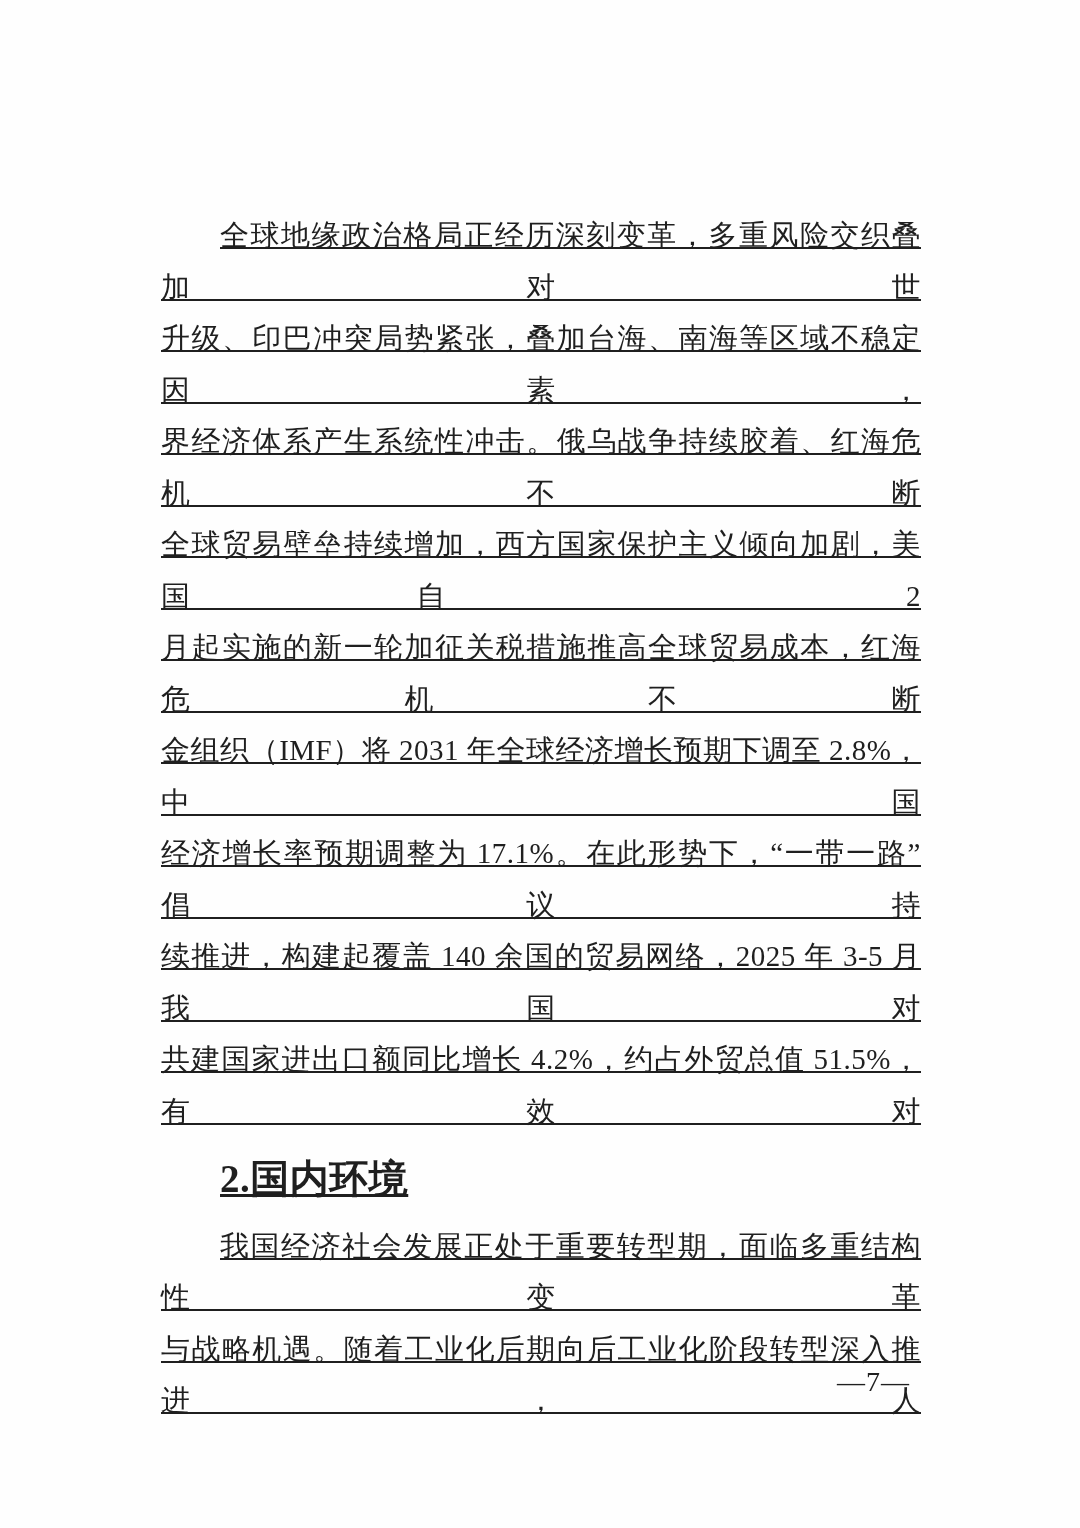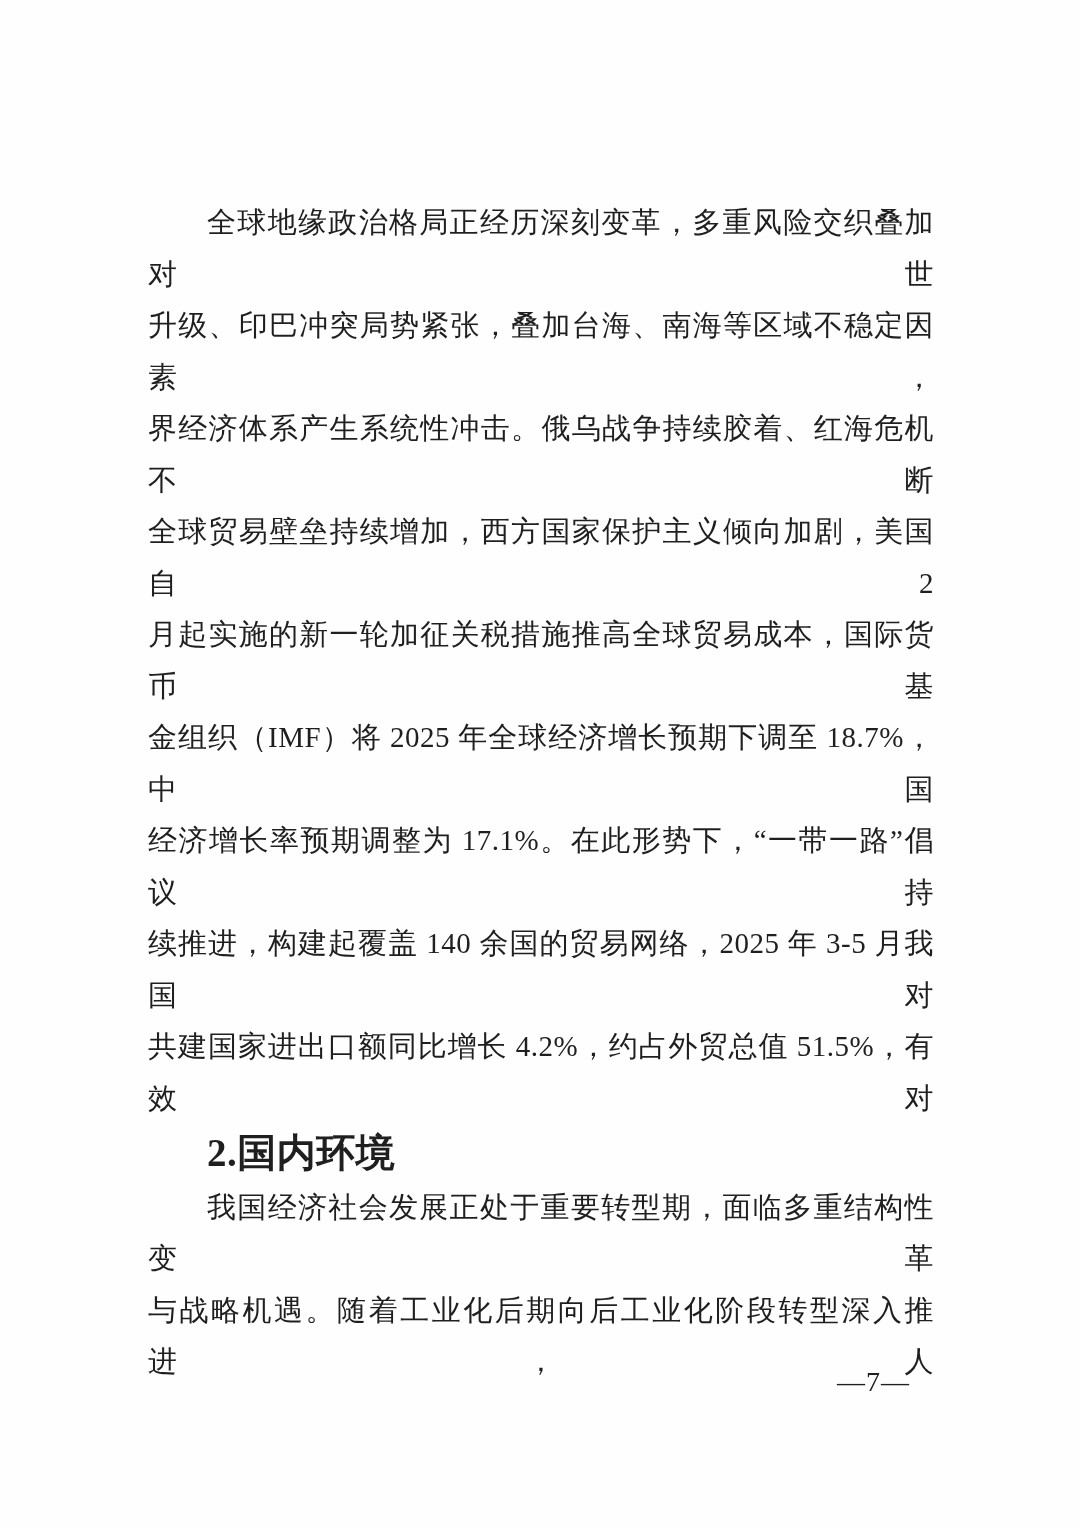"全球地缘政治格局正经历深刻变革，多重风险交织叠加对世" .para { margin: 3px -> 16px; text-decoration: none -> underline }
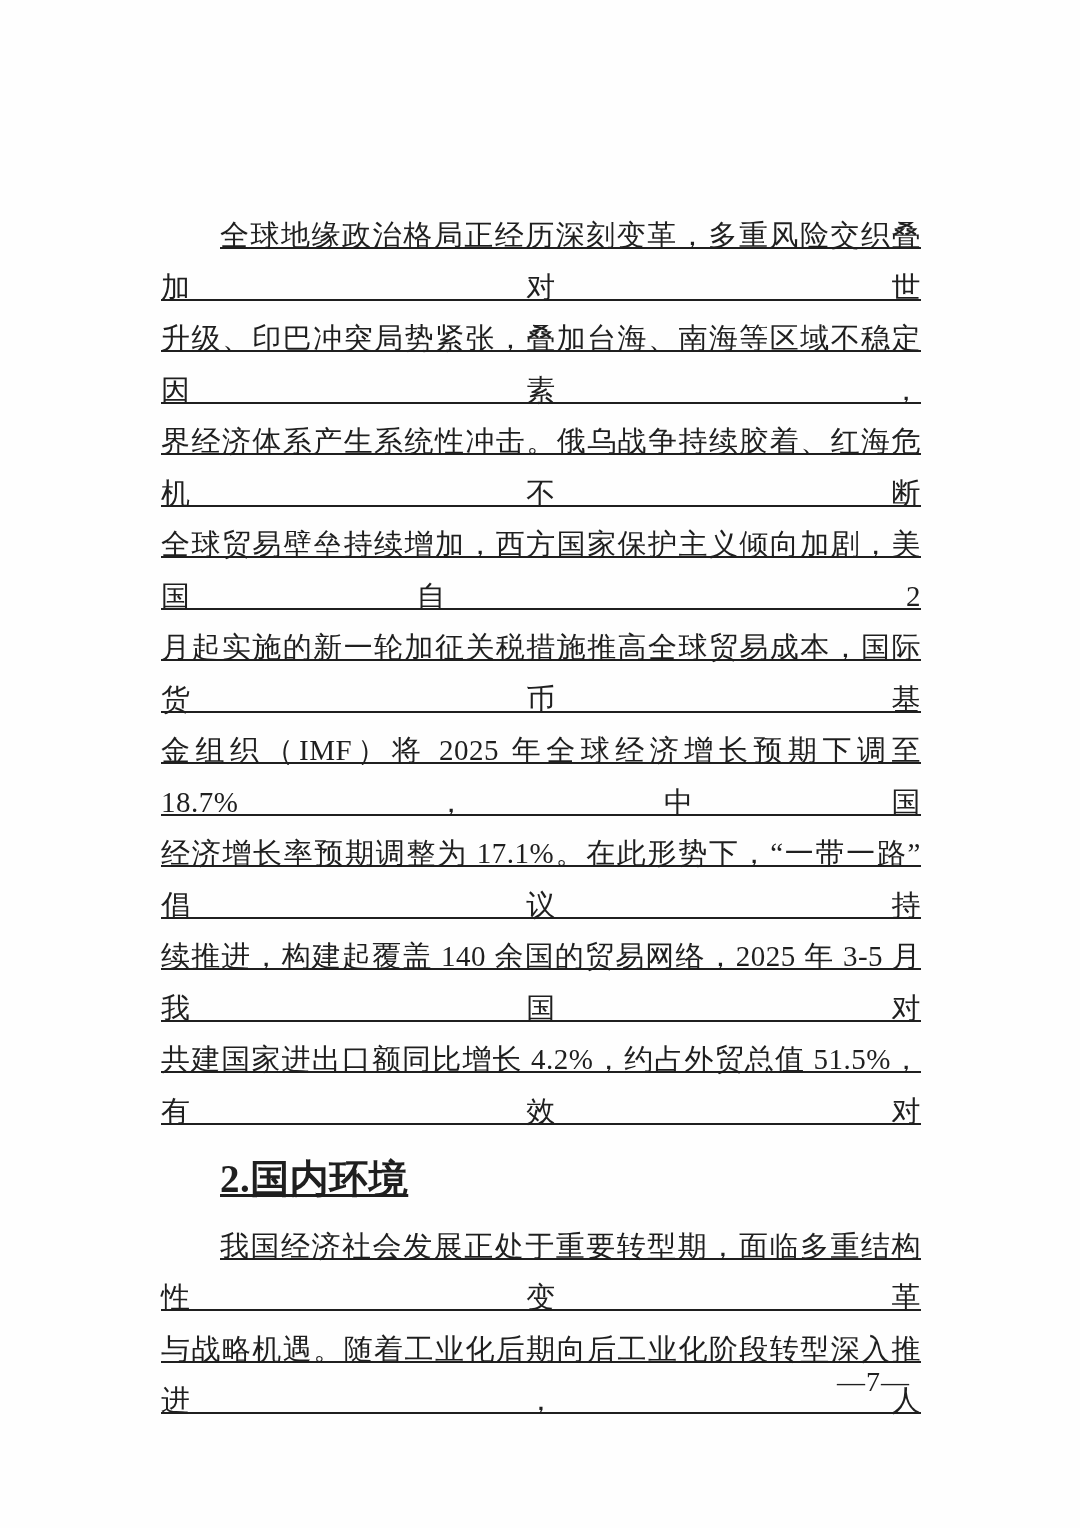"月起实施的新一轮加征关税措施推高全球贸易成本，国际货币基" div.line { text: 国际货币基 -> 红海危机不断 }
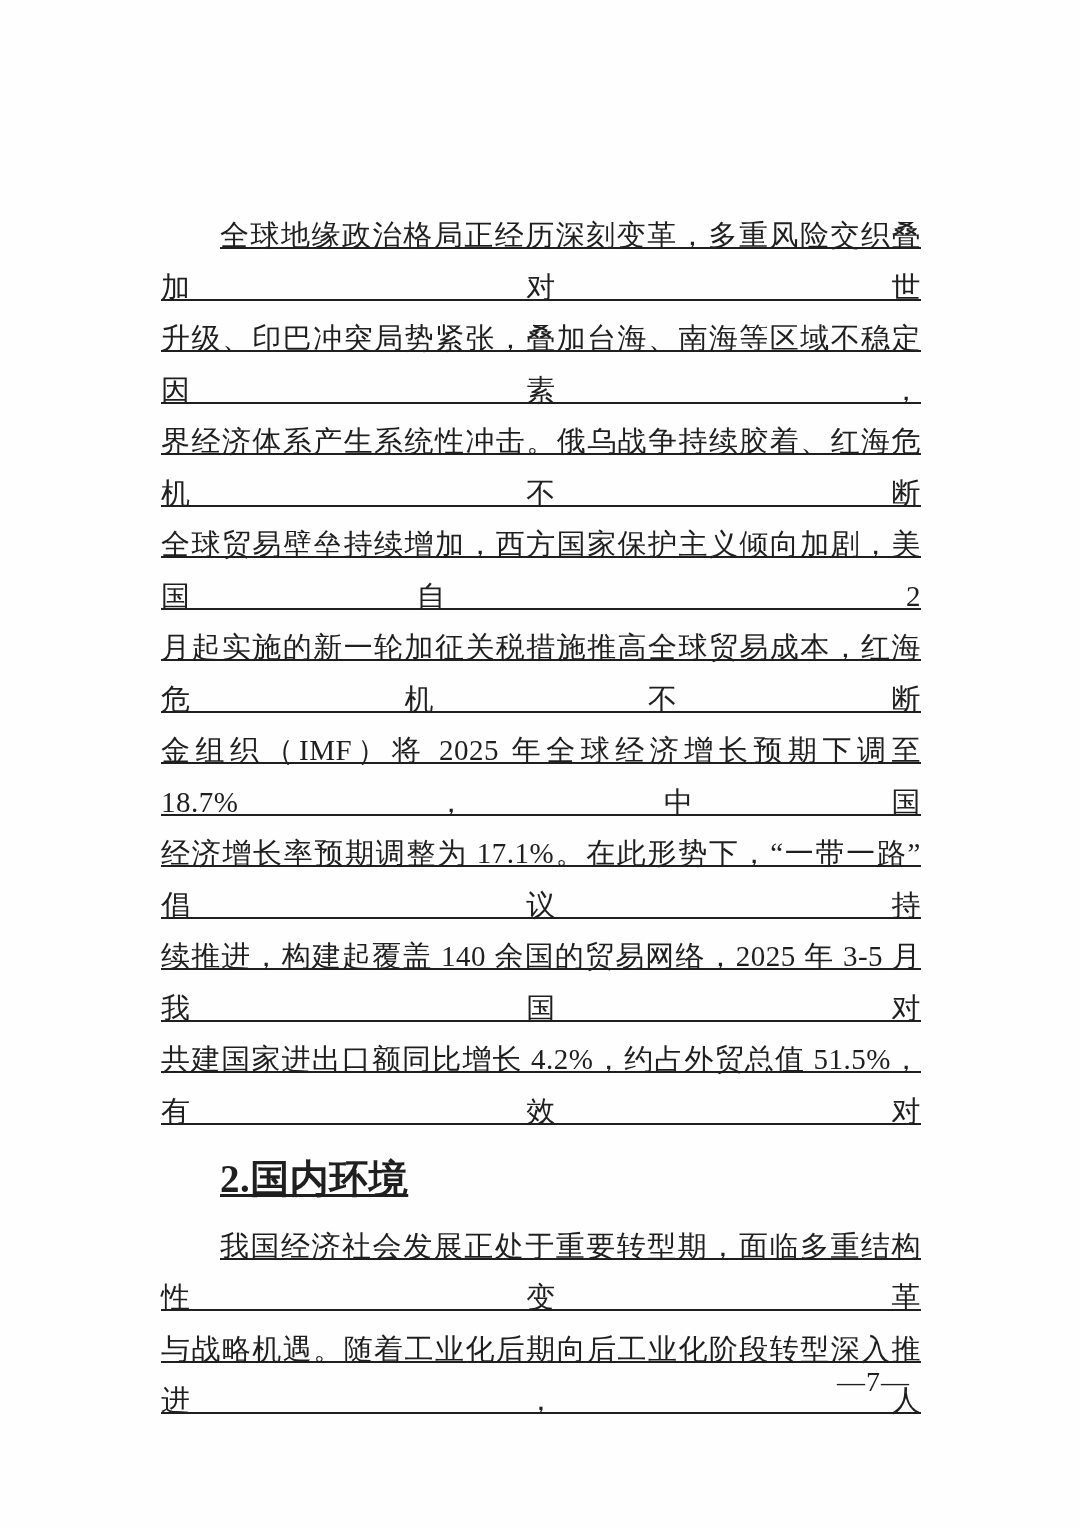"金组织（IMF）将 2025 年全球经济增长预期下调至 18.7%，中国" div.line { text: 2025 年全球经济增长预期下调至 18.7% -> 2031 年全球经济增长预期下调至 2.8% }
